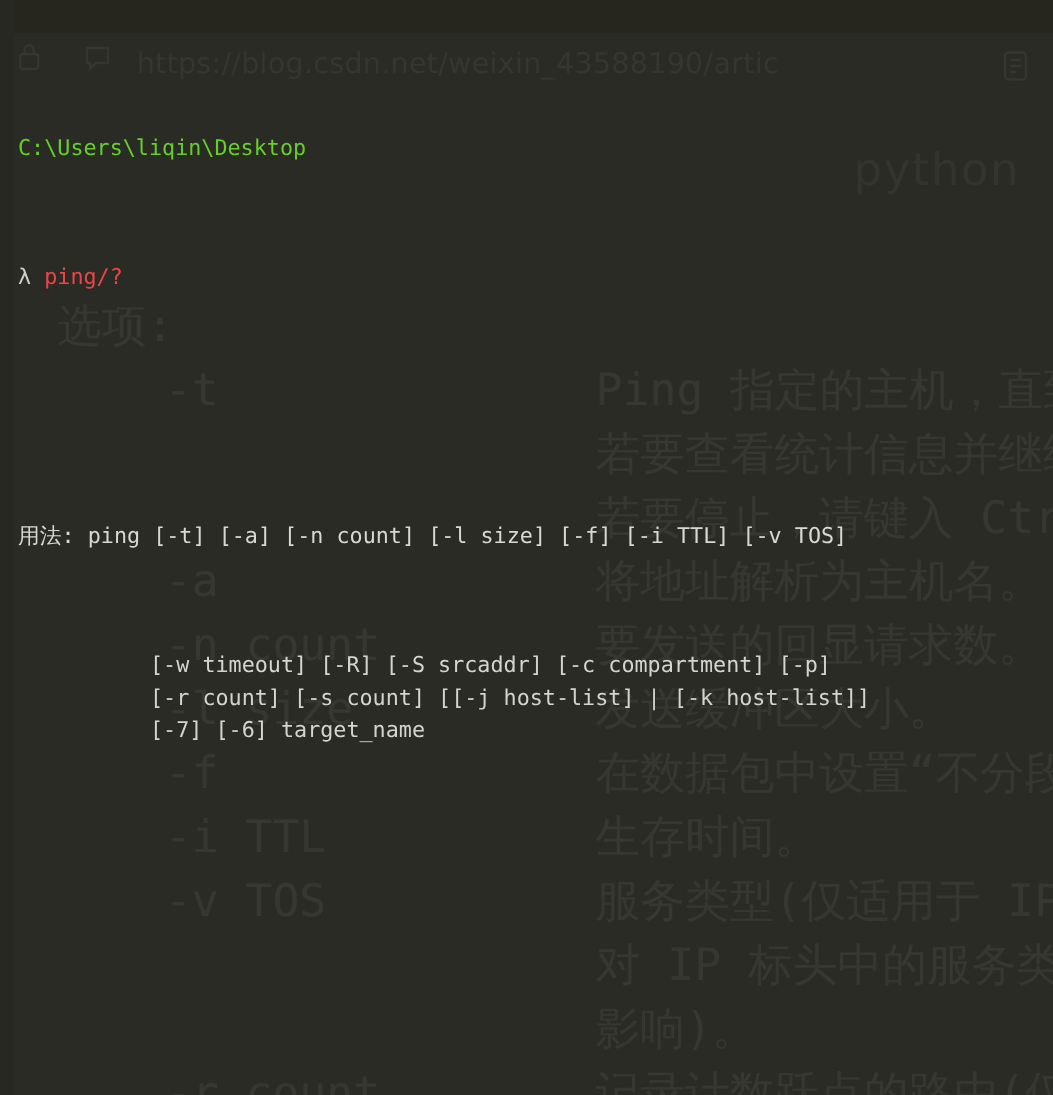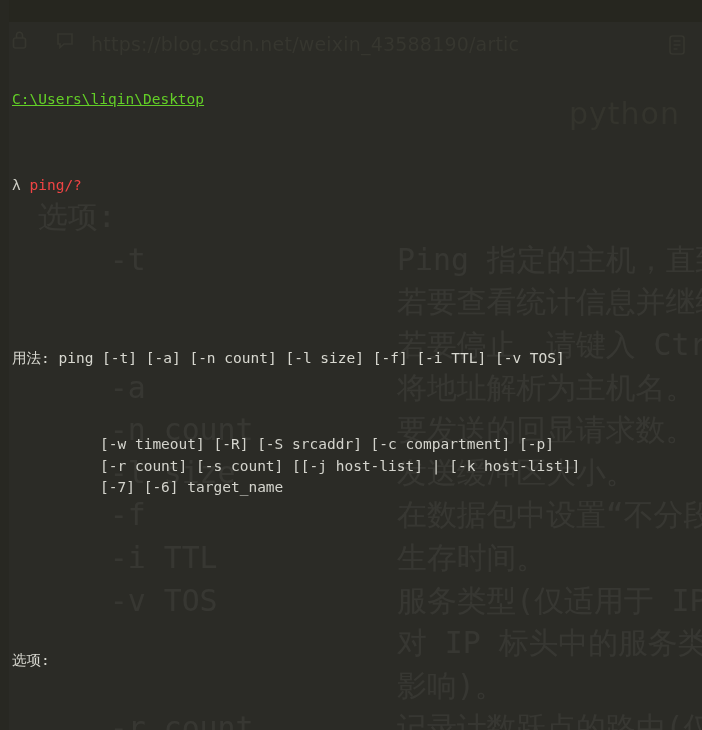"C:\Users\liqin\Desktop" .c-path { text-decoration: underline -> none }
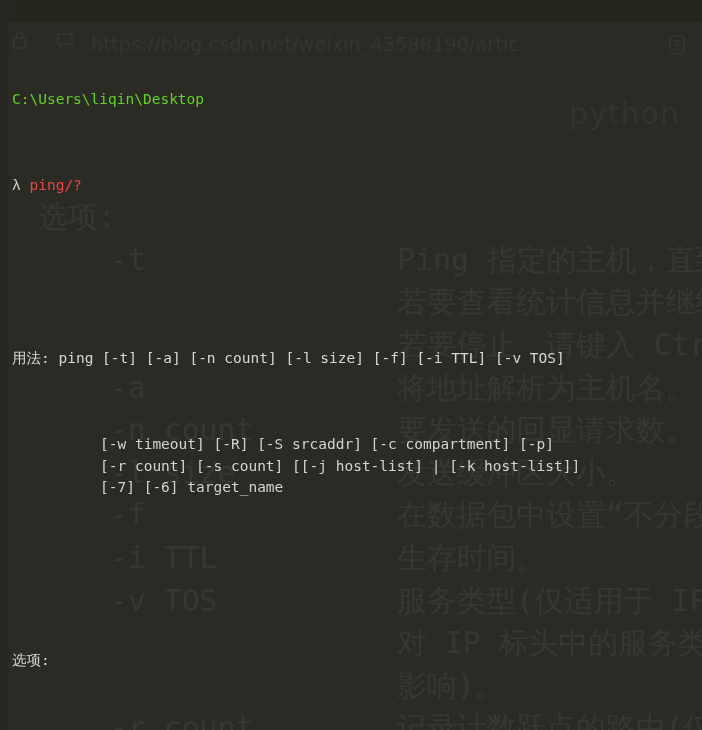"选项:" div.line { html: <div><span>选项:</span></div> -> none }
